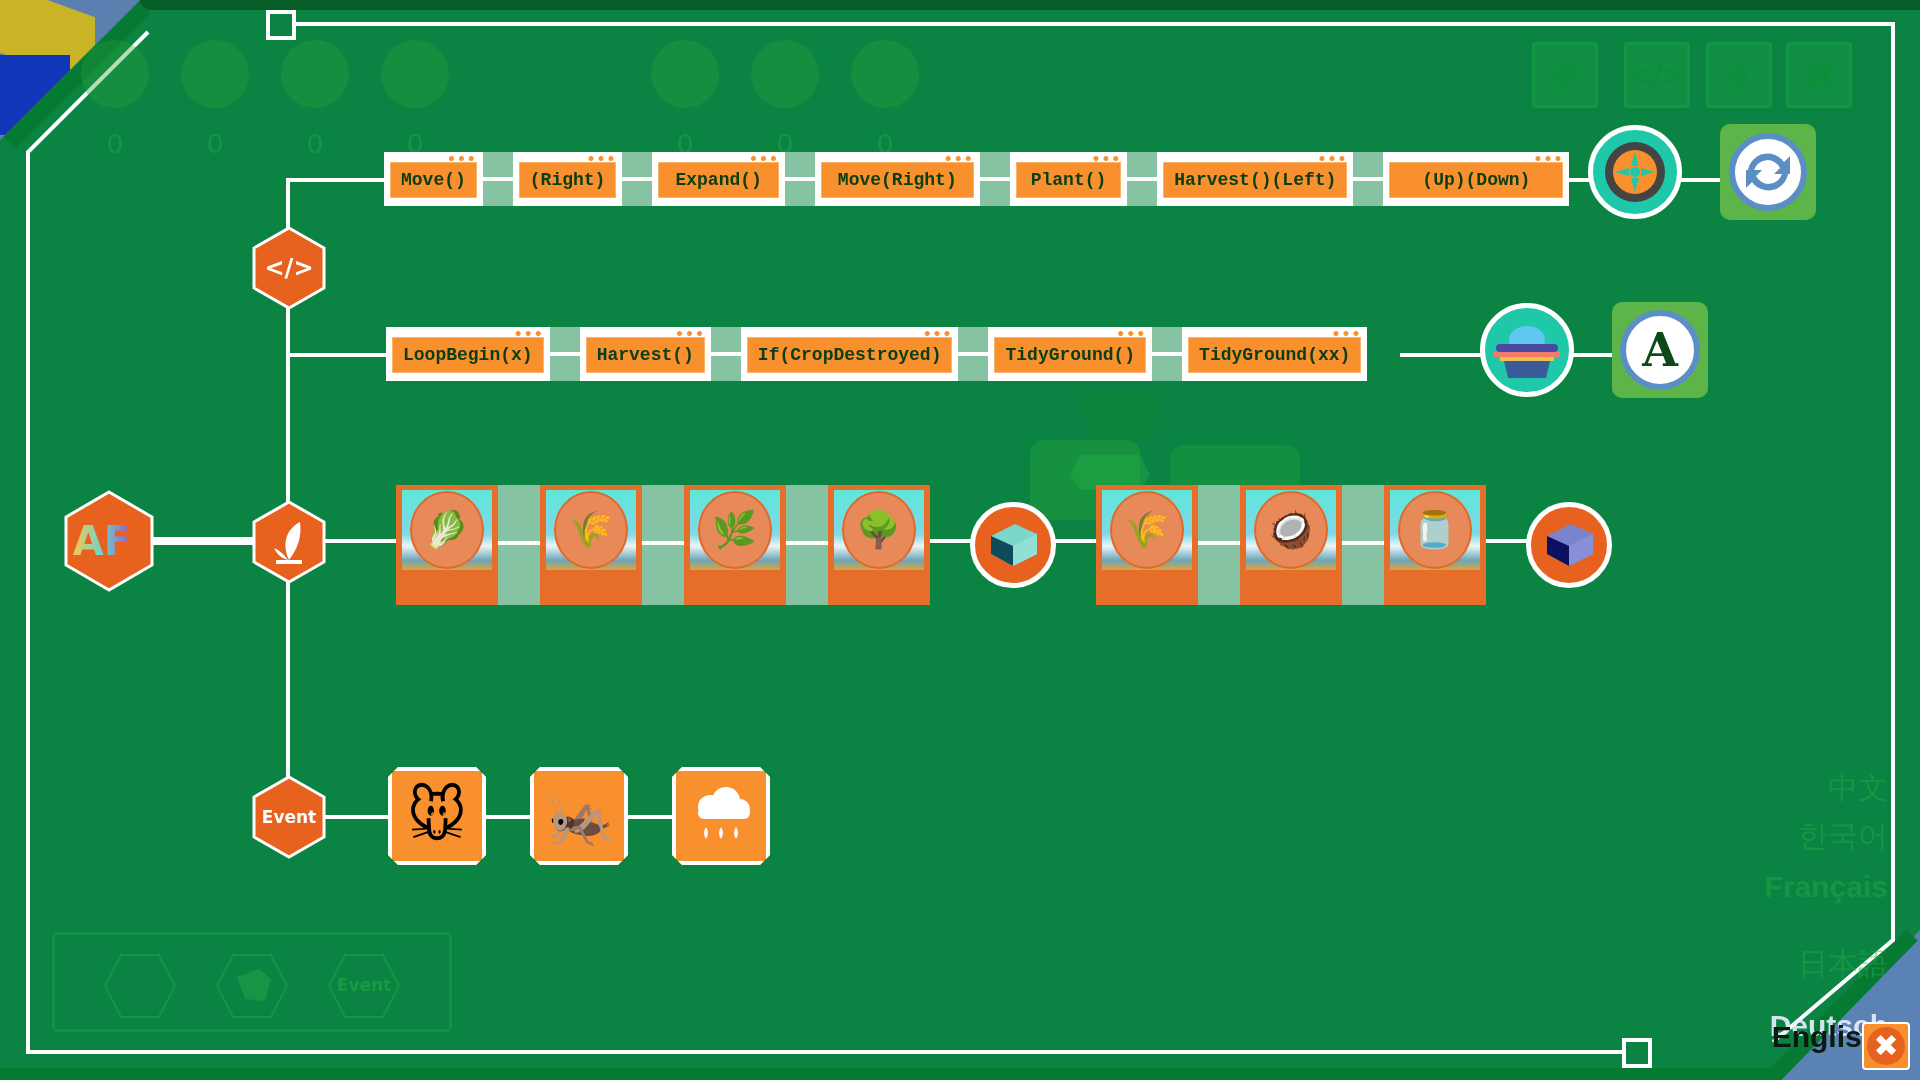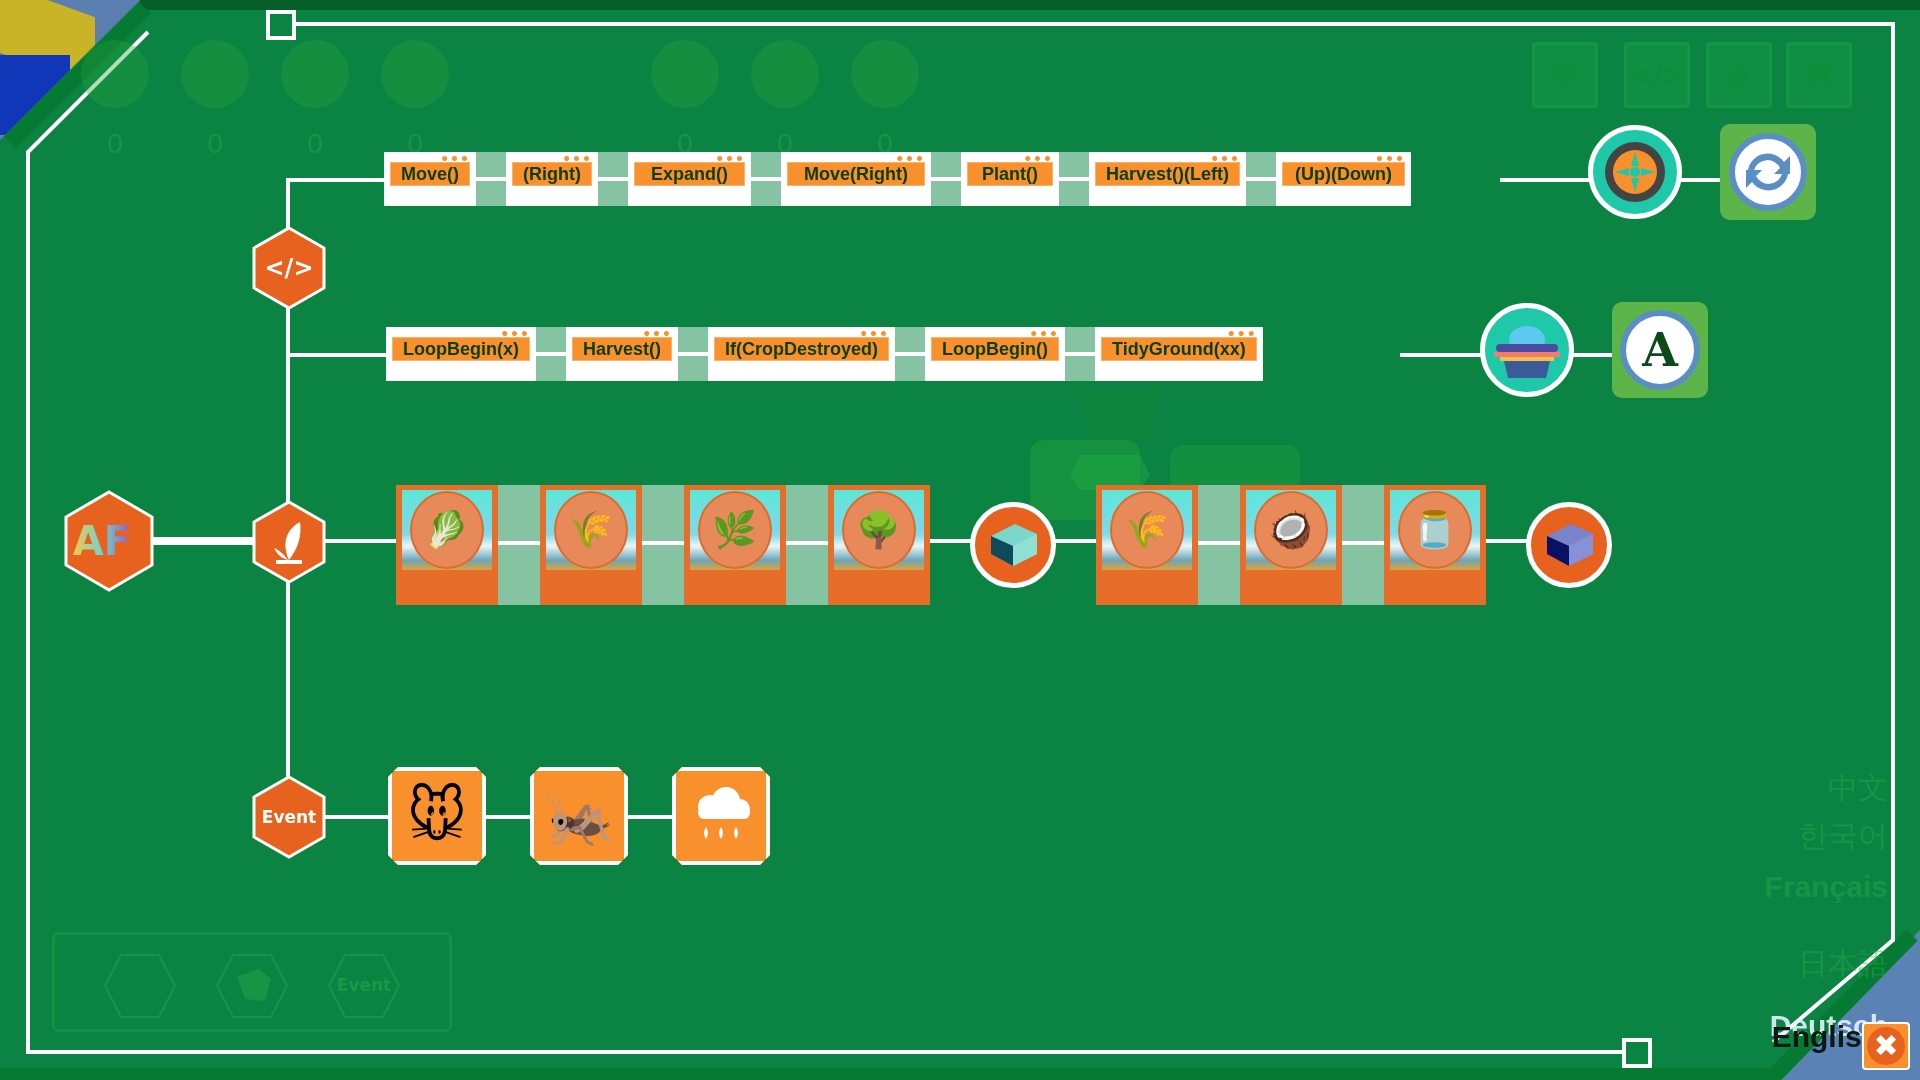"Move()" .code-block .inner { font-family: Liberation Sans, sans-serif -> Liberation Mono, monospace; height: 24px -> 36px }
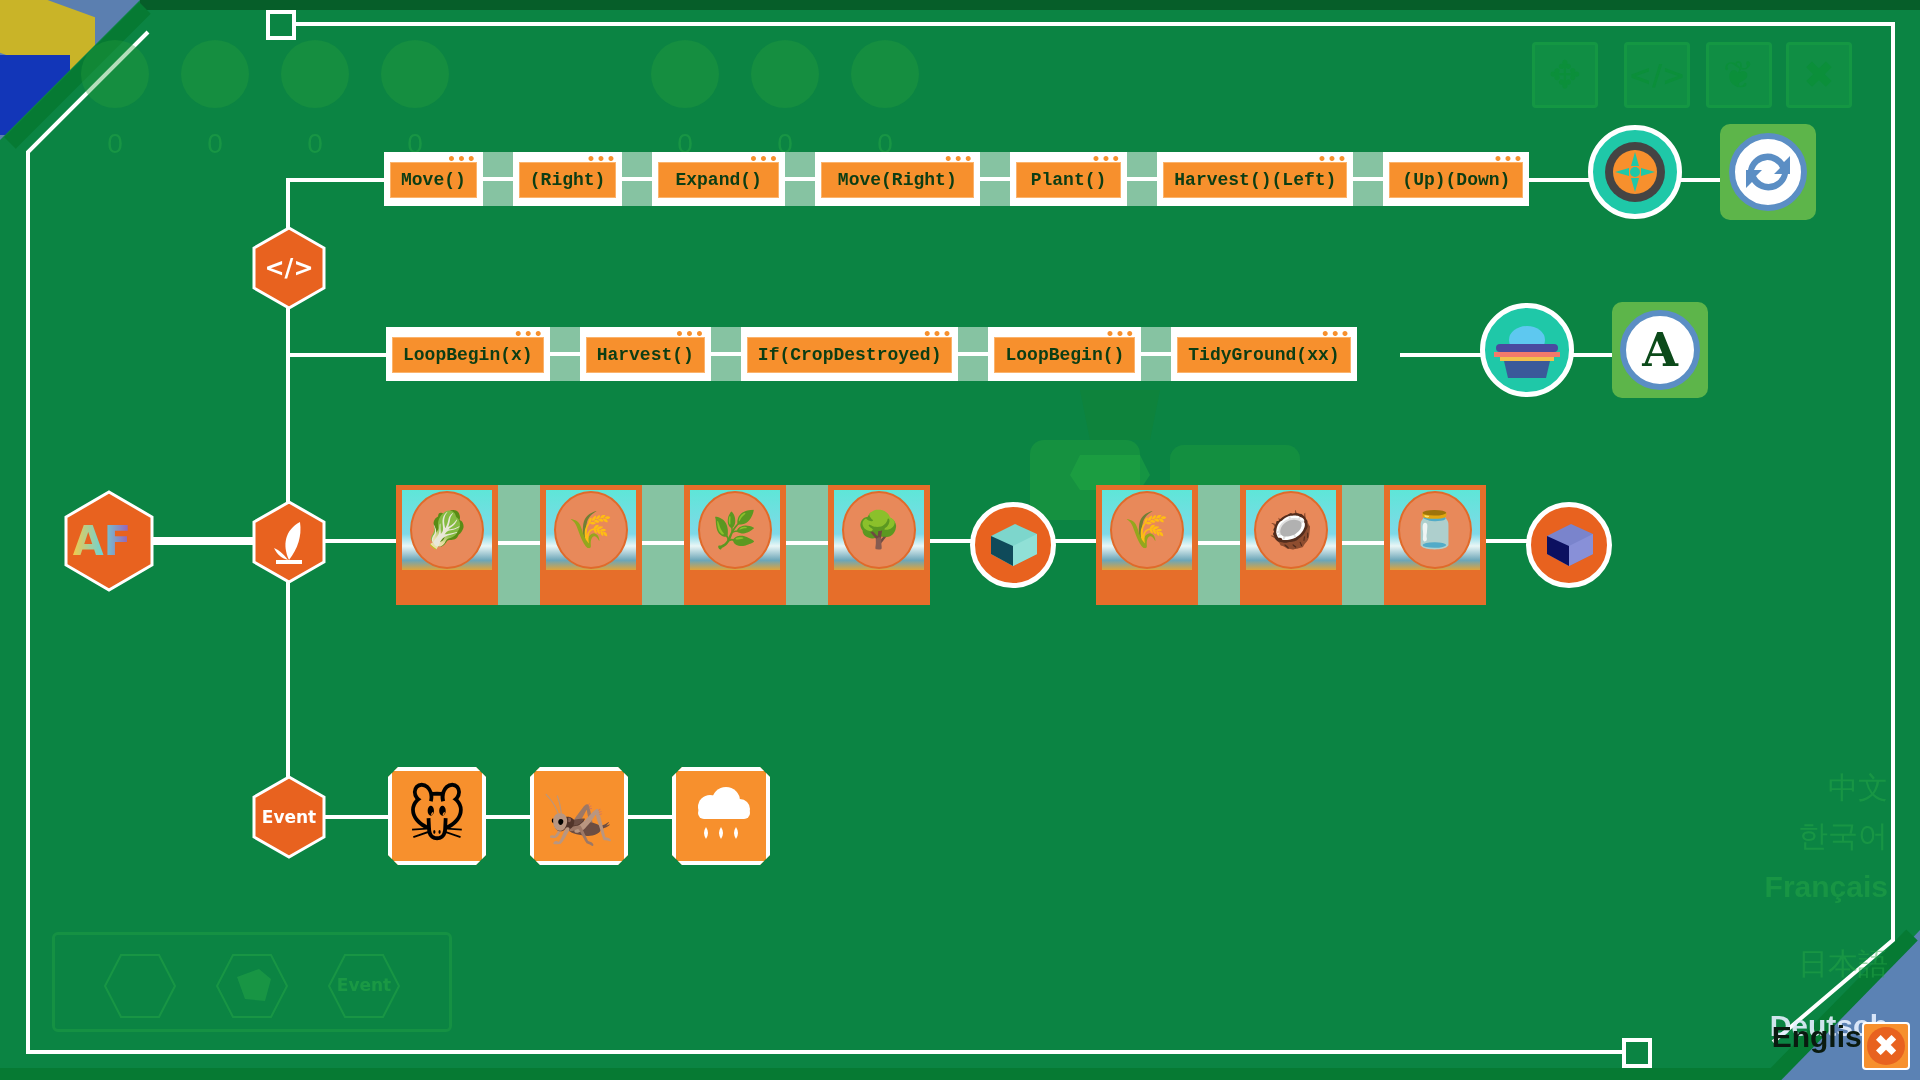"(Up)(Down)" div.inner { padding: 0 12px -> 0 32px }
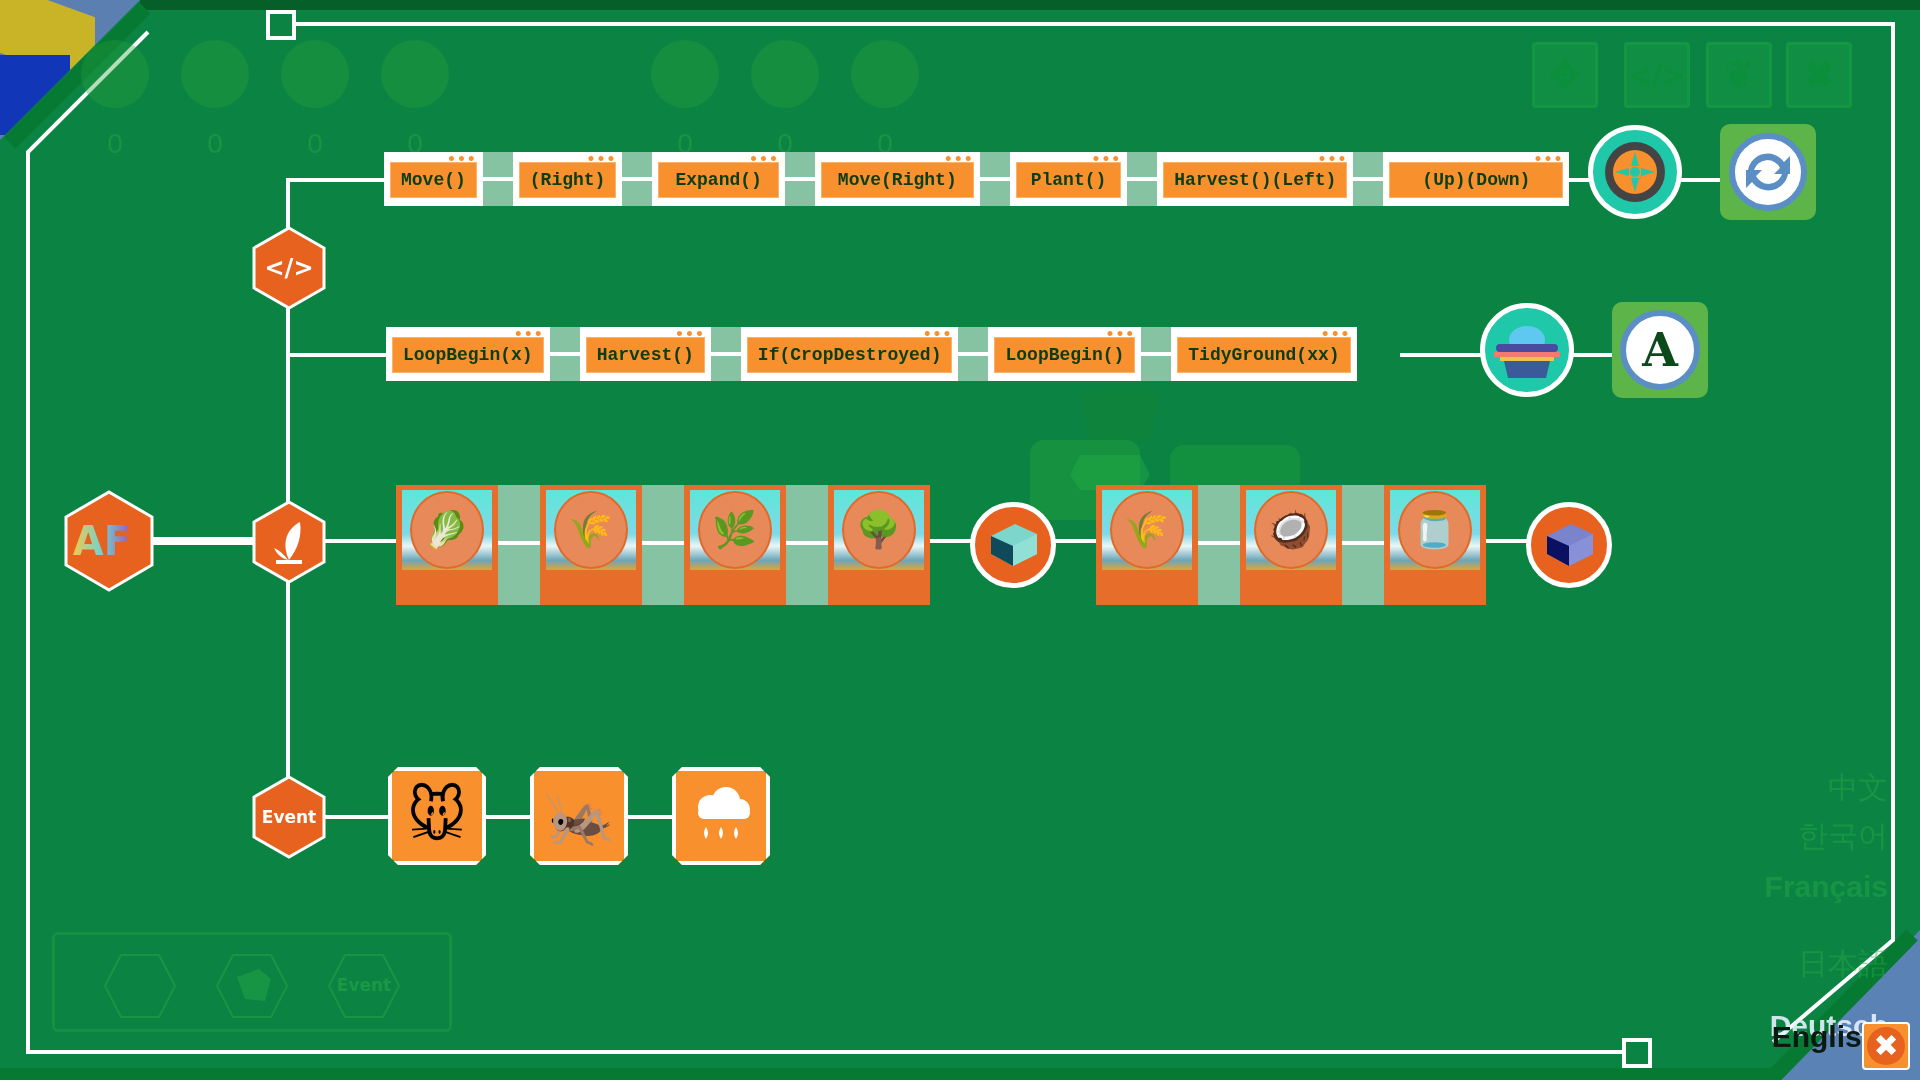"LoopBegin()" div.inner { text: LoopBegin -> TidyGround }
